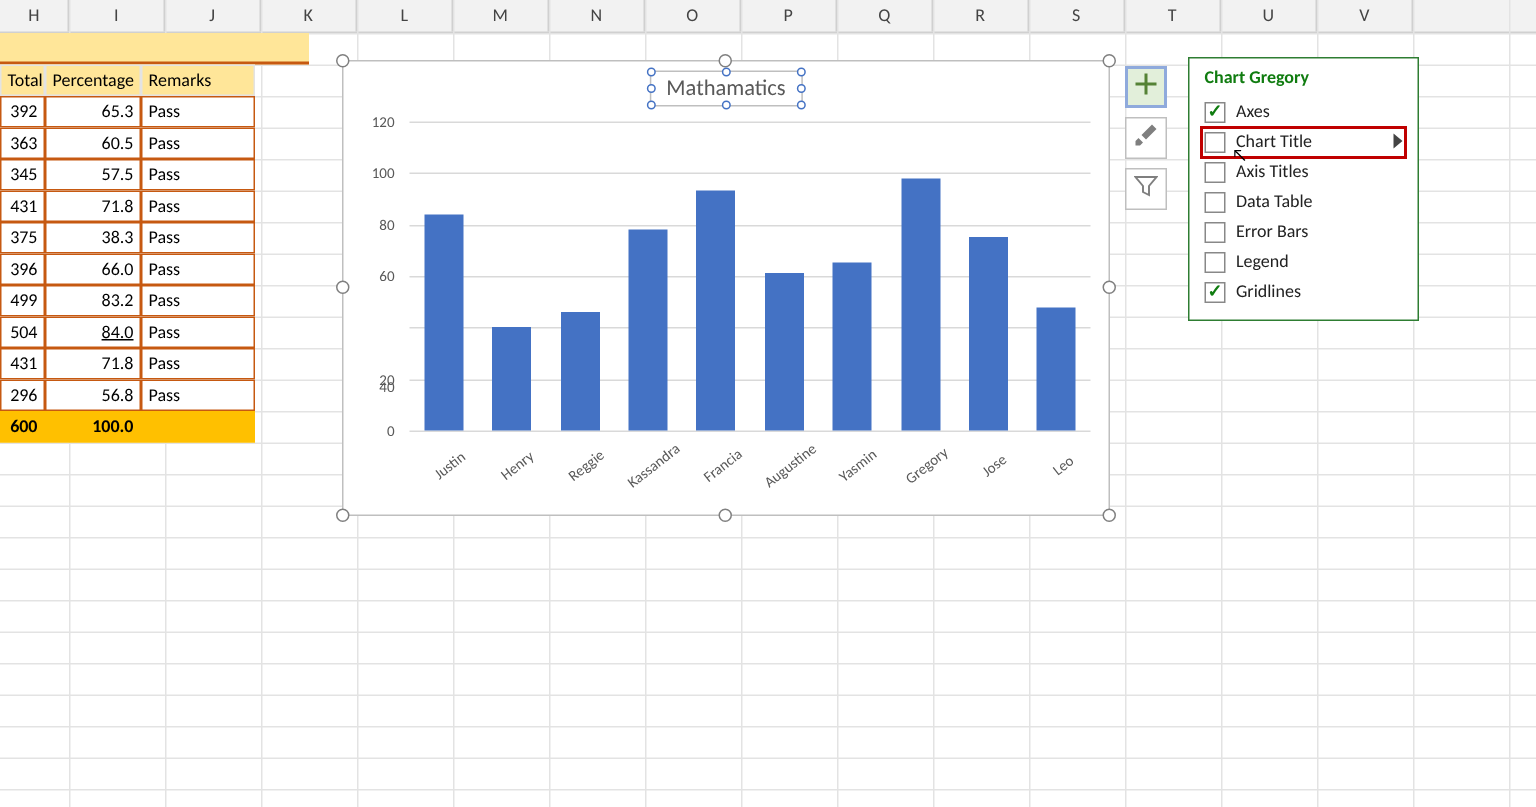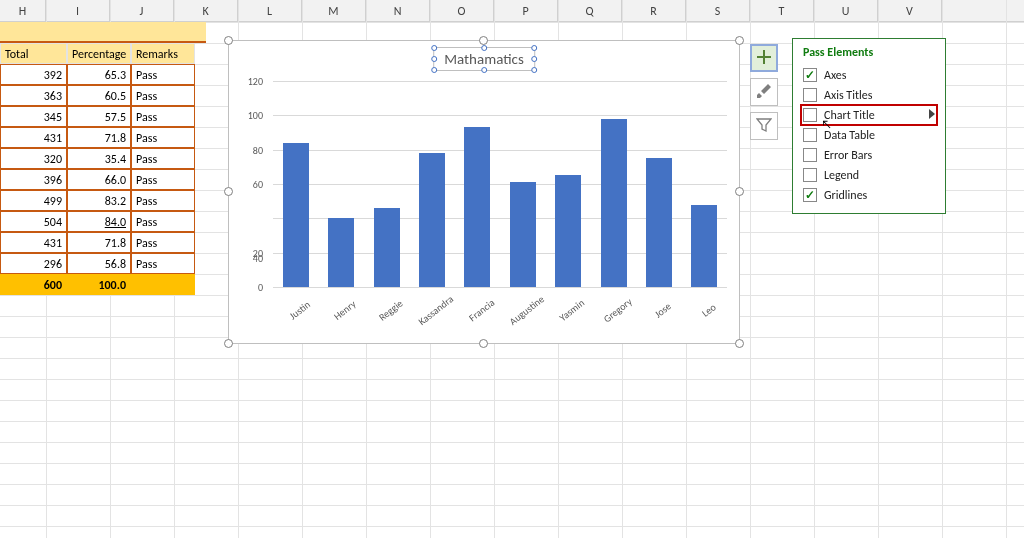"Total" .cH { width: 67px -> 30px }
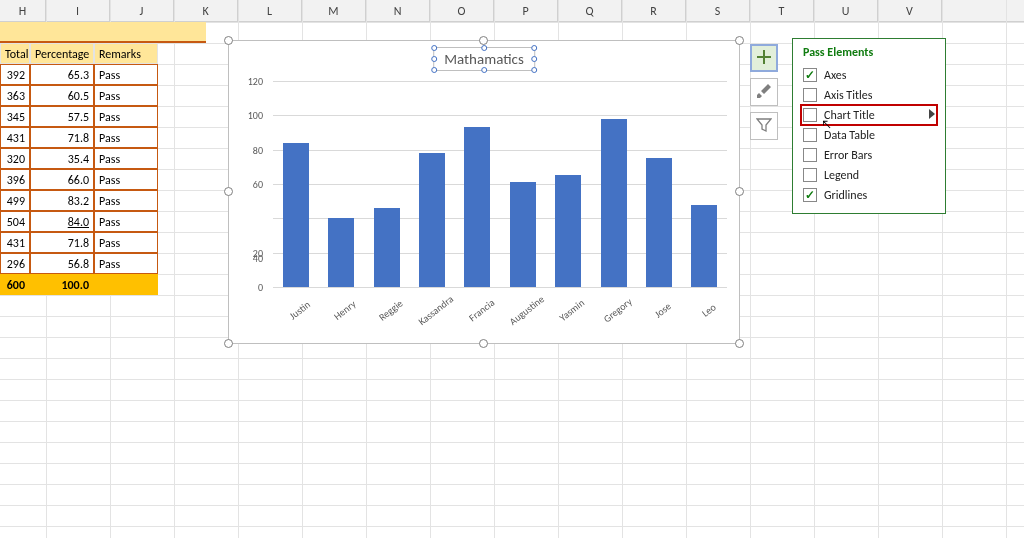"Remarks" .cJ { width: 64px -> 76px }
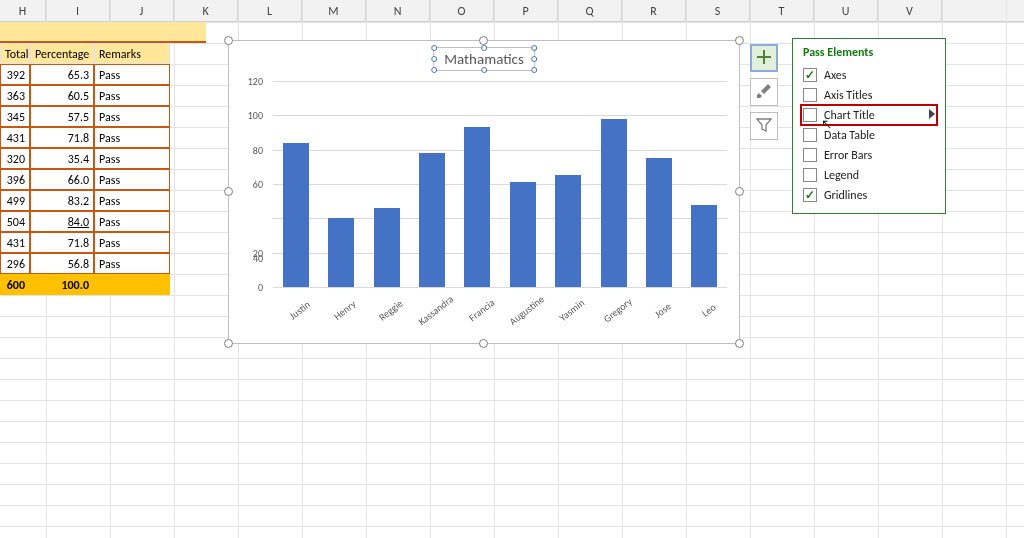"Pass Elements" div.flyout-title { text: Pass Elements -> Chart Gregory }
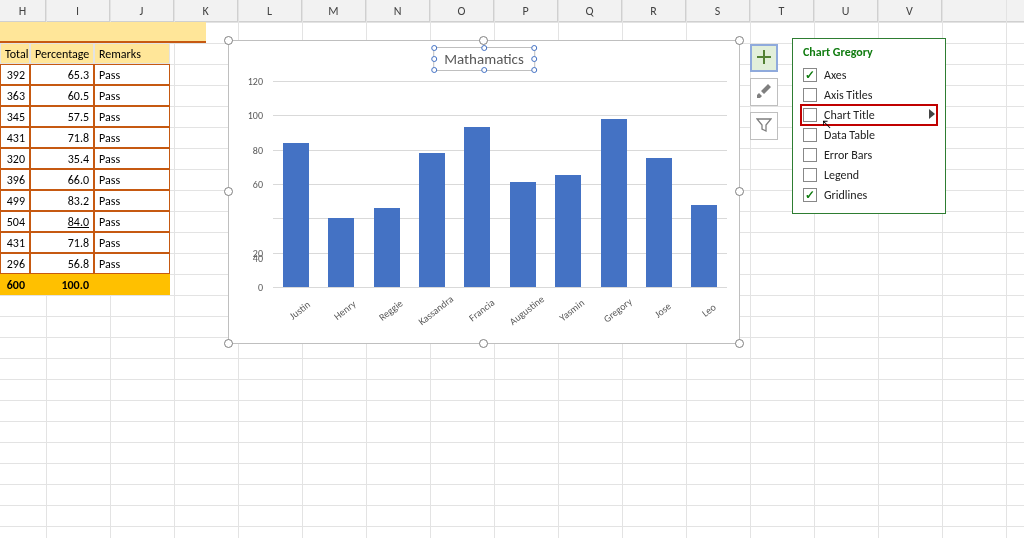"Axis Titles" div.fly-item { order: before "Chart Title" -> after "Chart Title" }
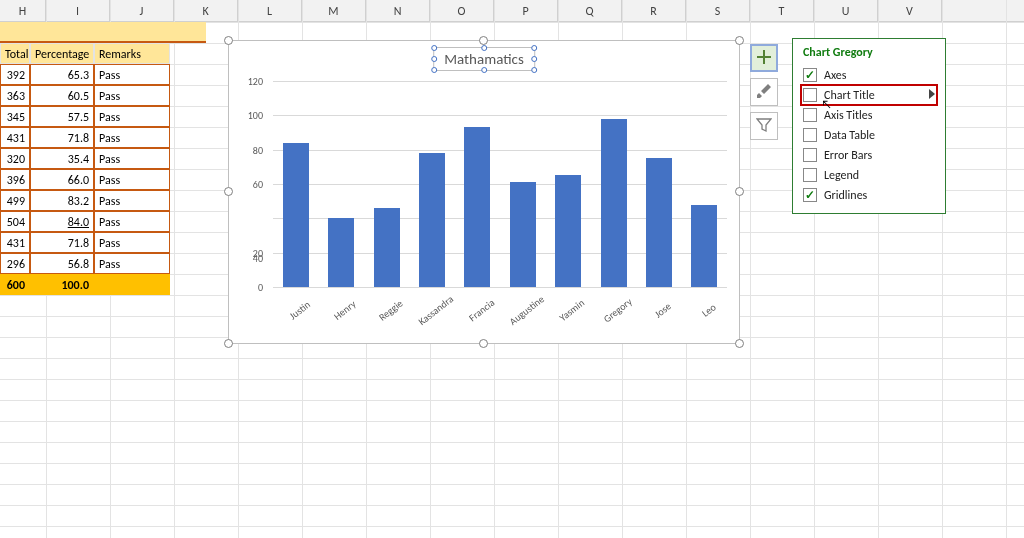"320" div.cell { text: 320 -> 375 }
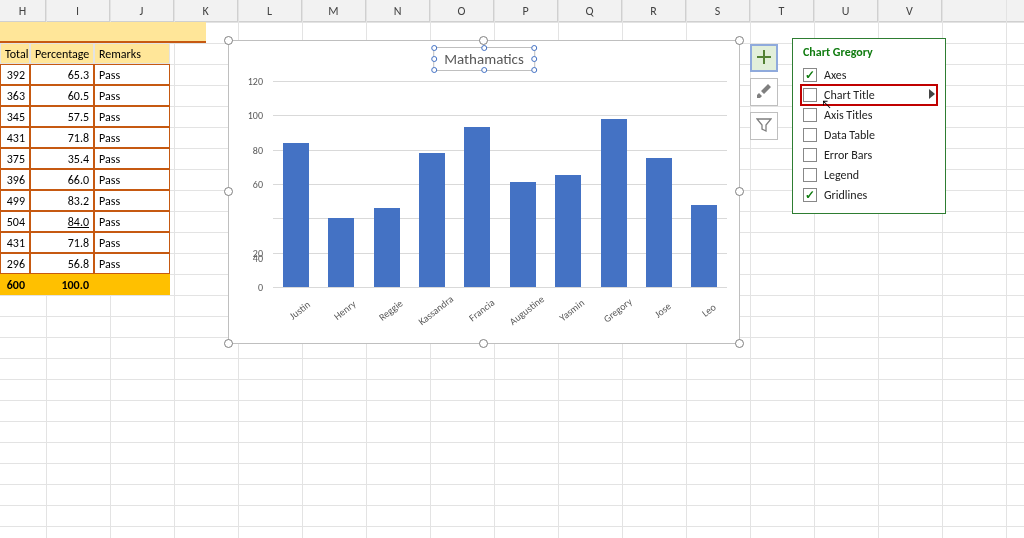"35.4" div.cell { text: 35.4 -> 38.3 }
